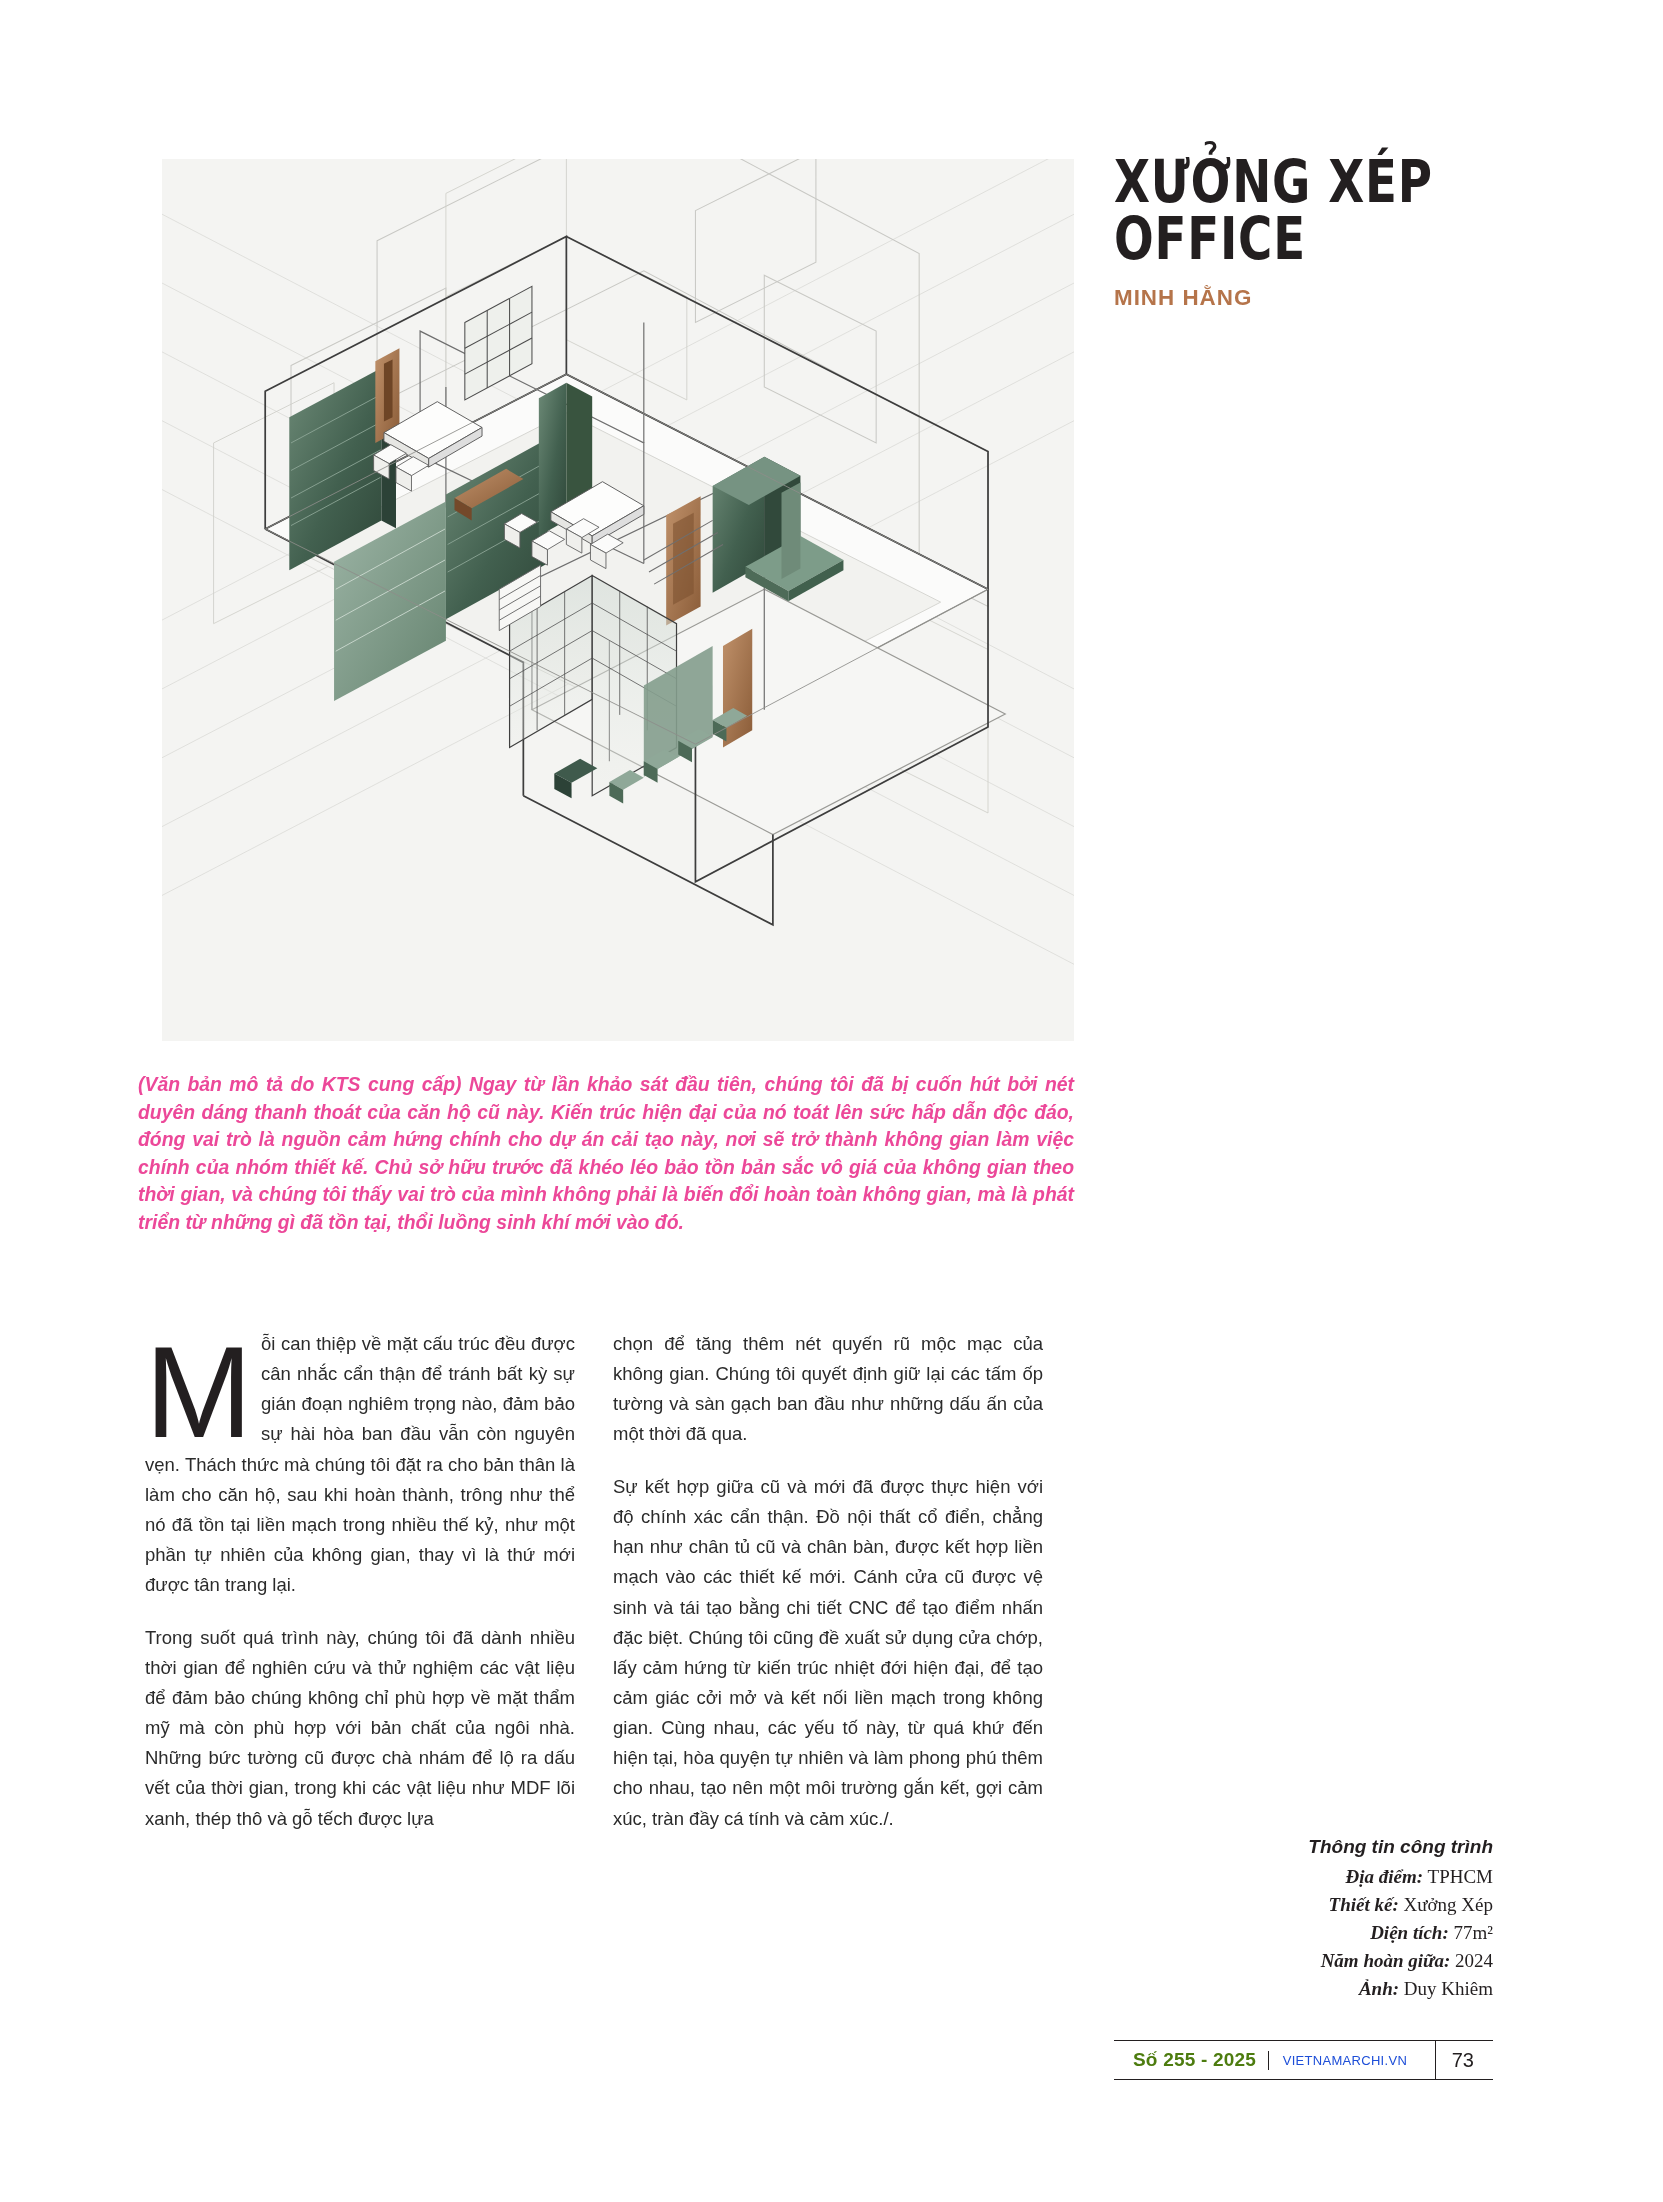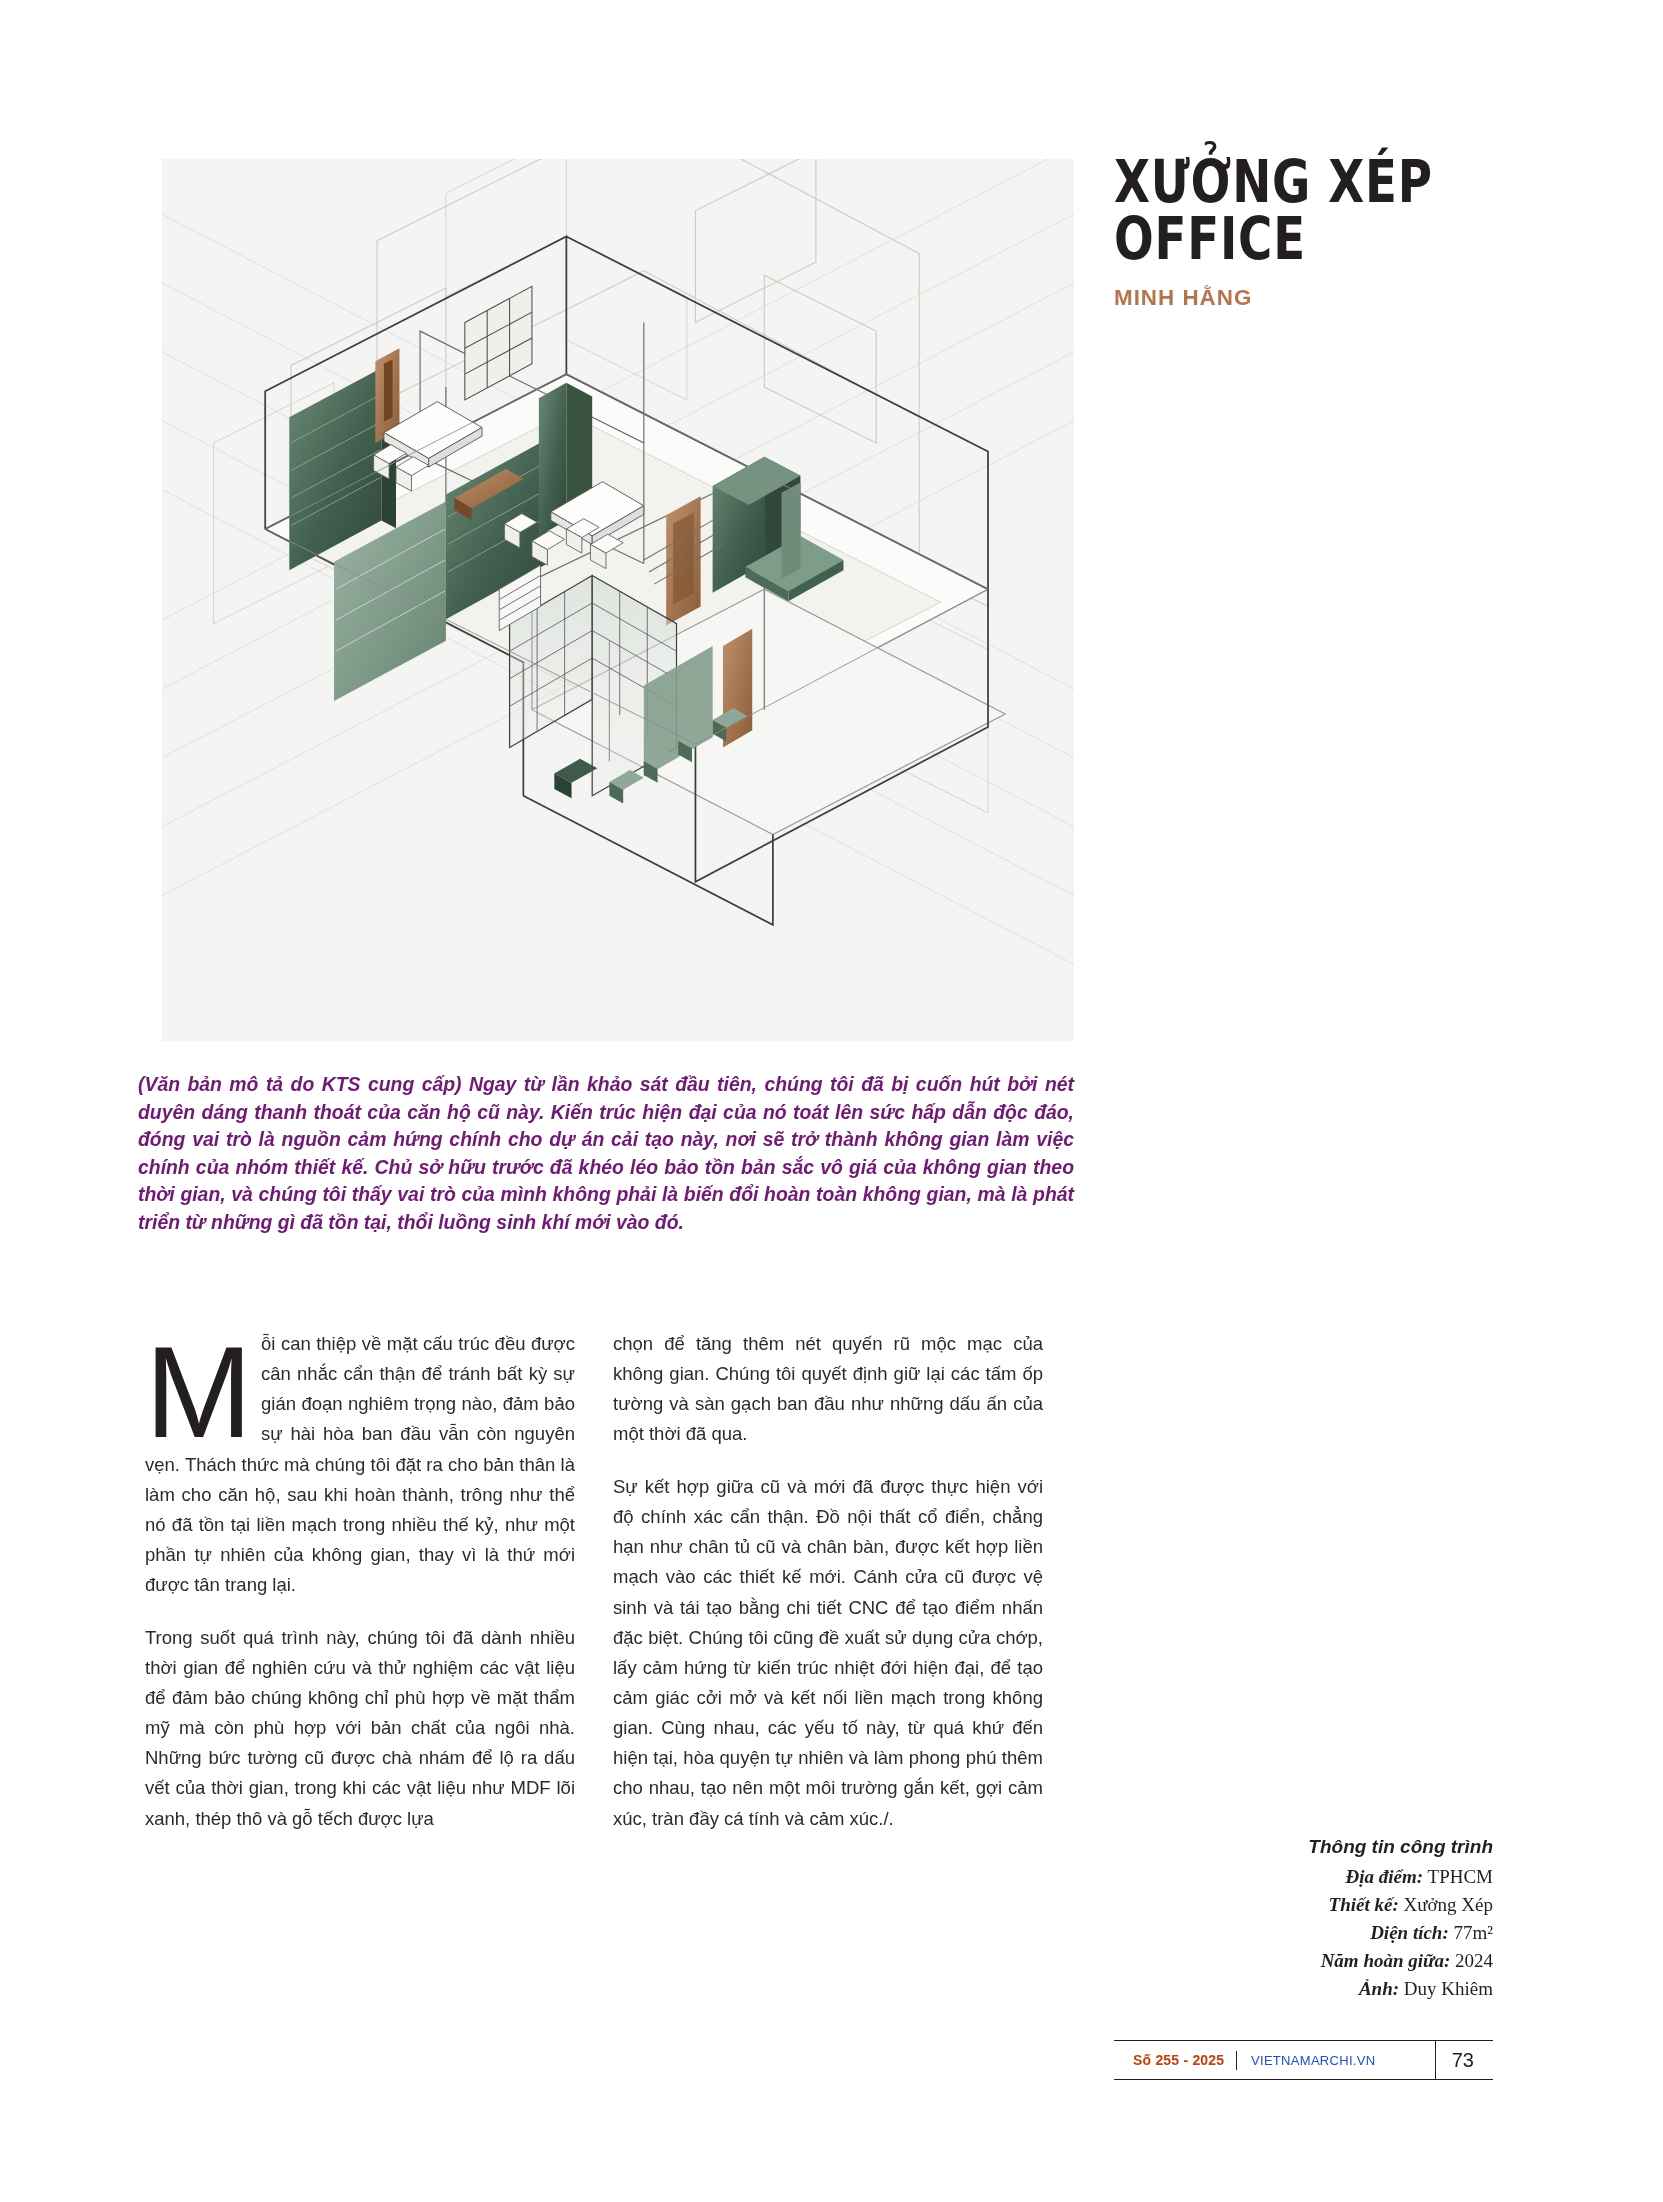"(Văn bản mô tả do" .lead { color: #701a75 -> #ec4899 }
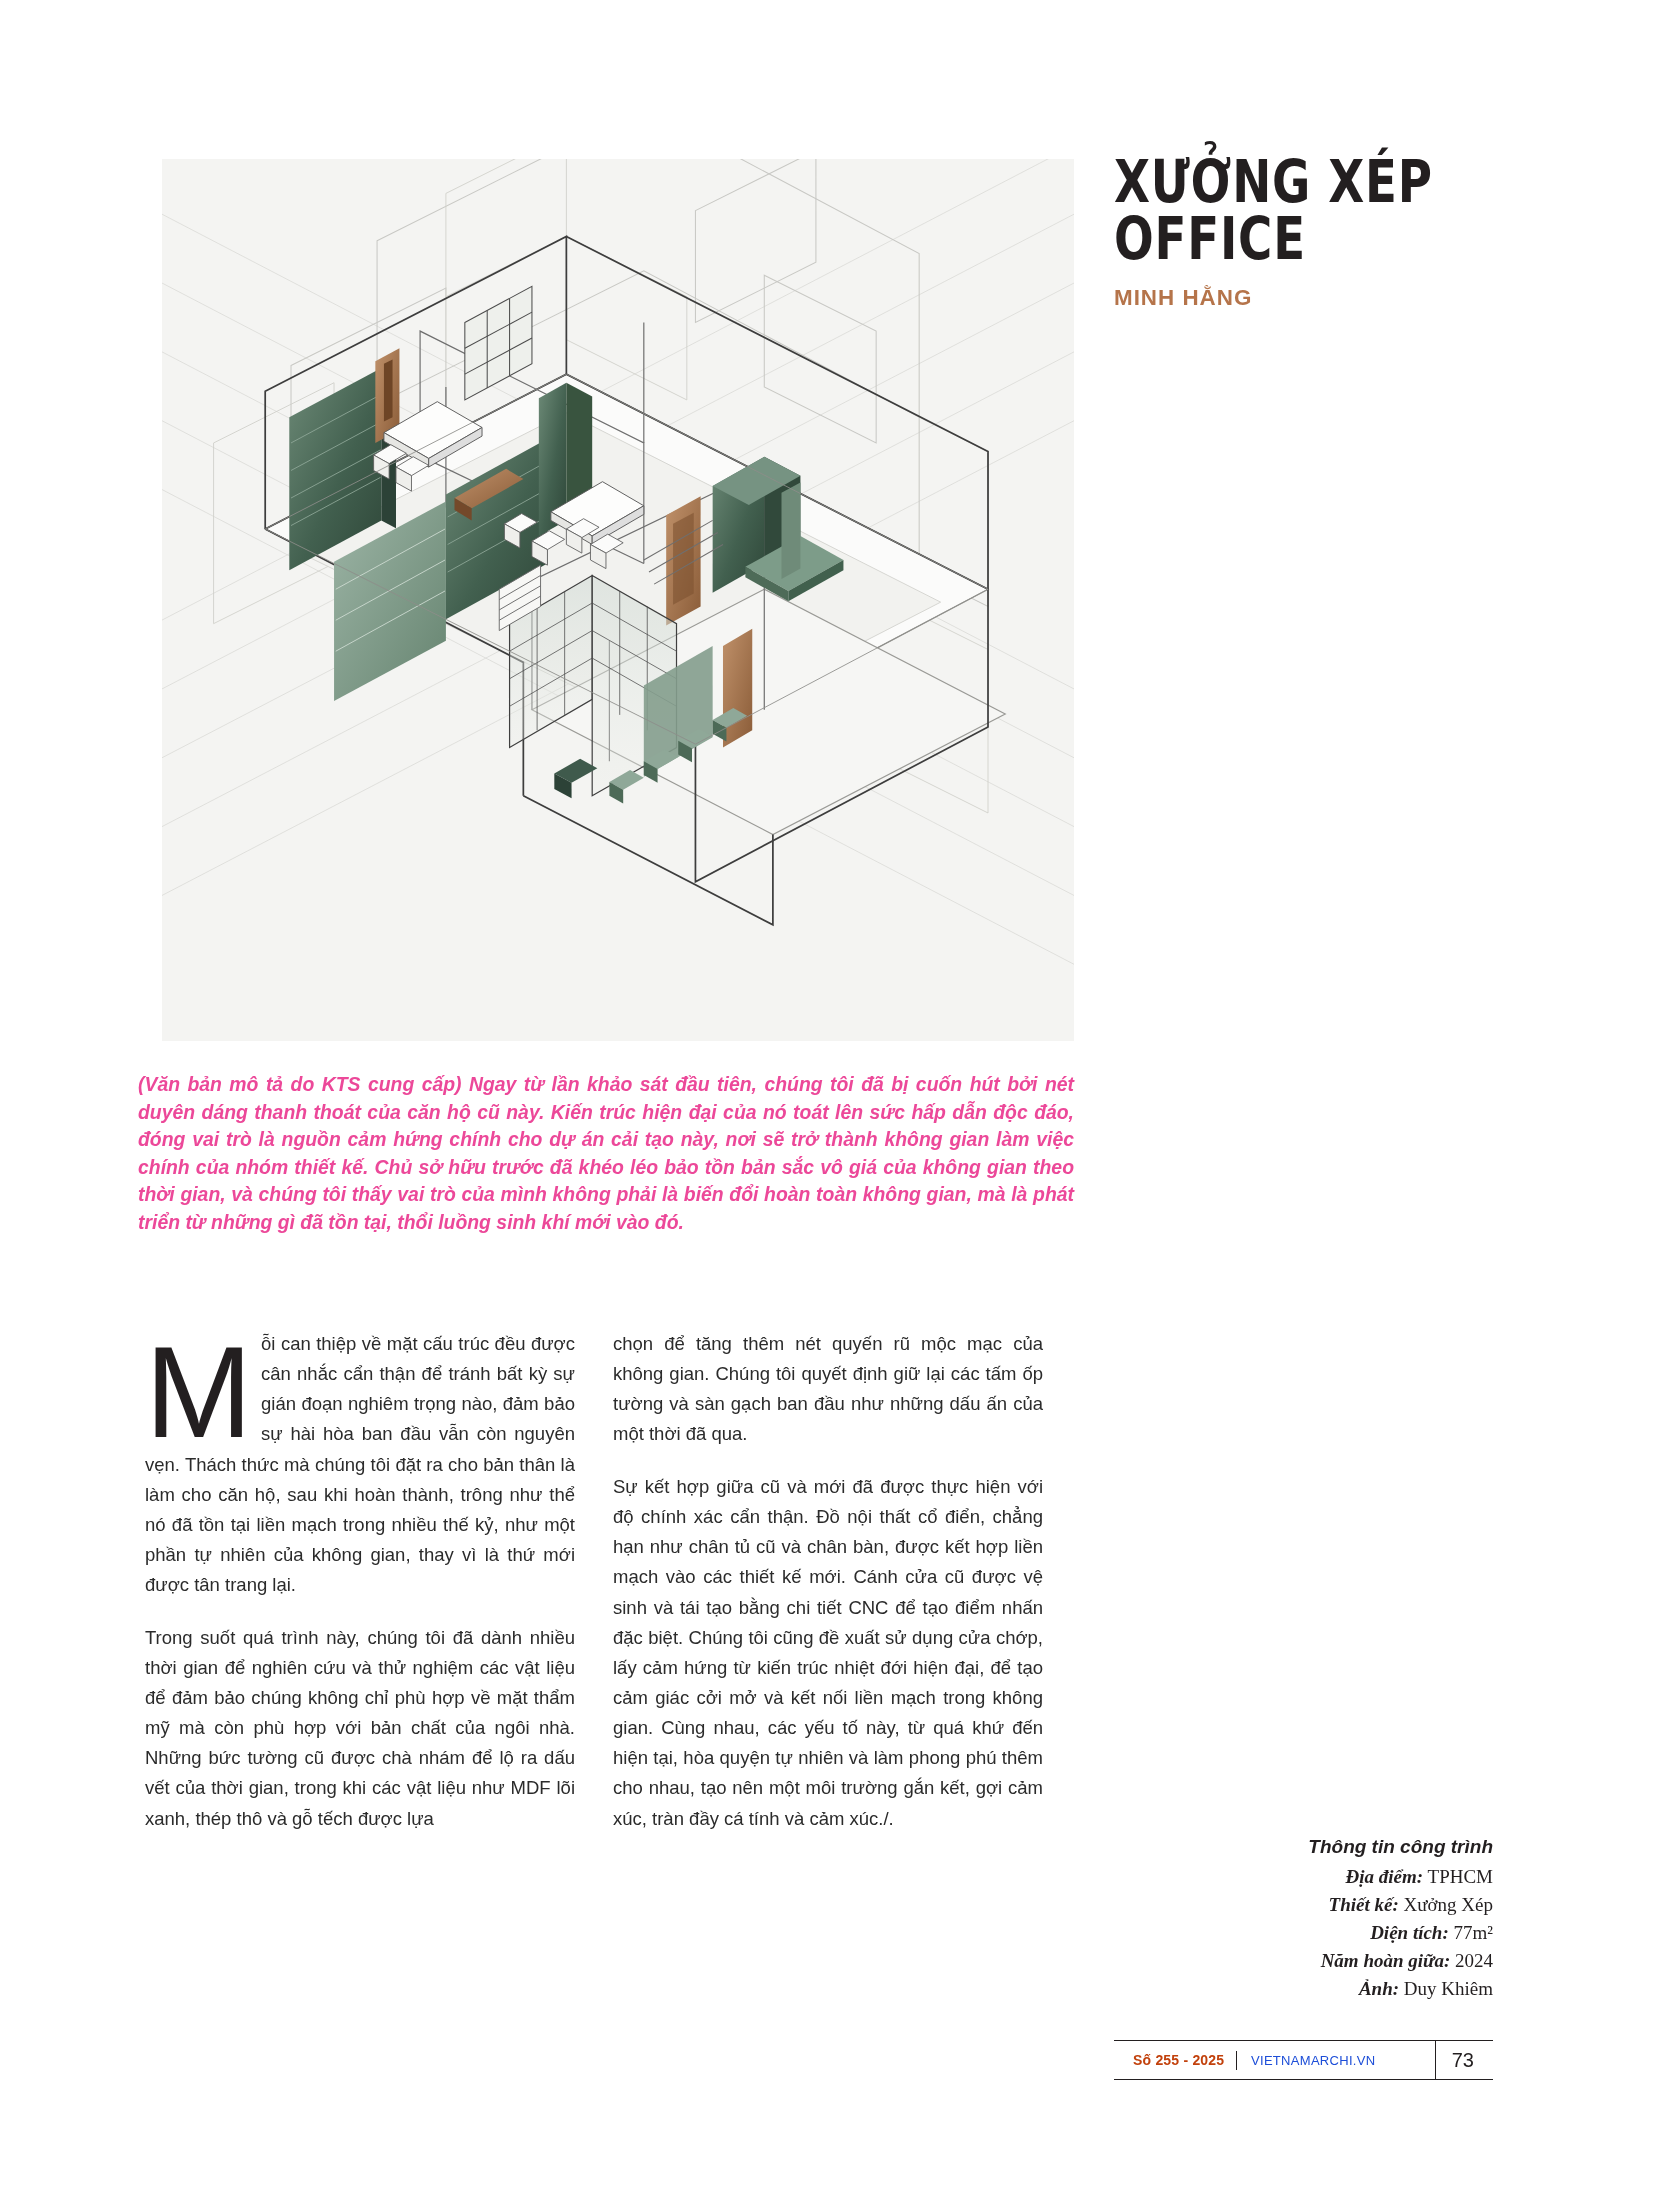"Số 255 - 2025" .footer .issue { color: #c2410c -> #4d7c0f; font-size: 14px -> 19px }
